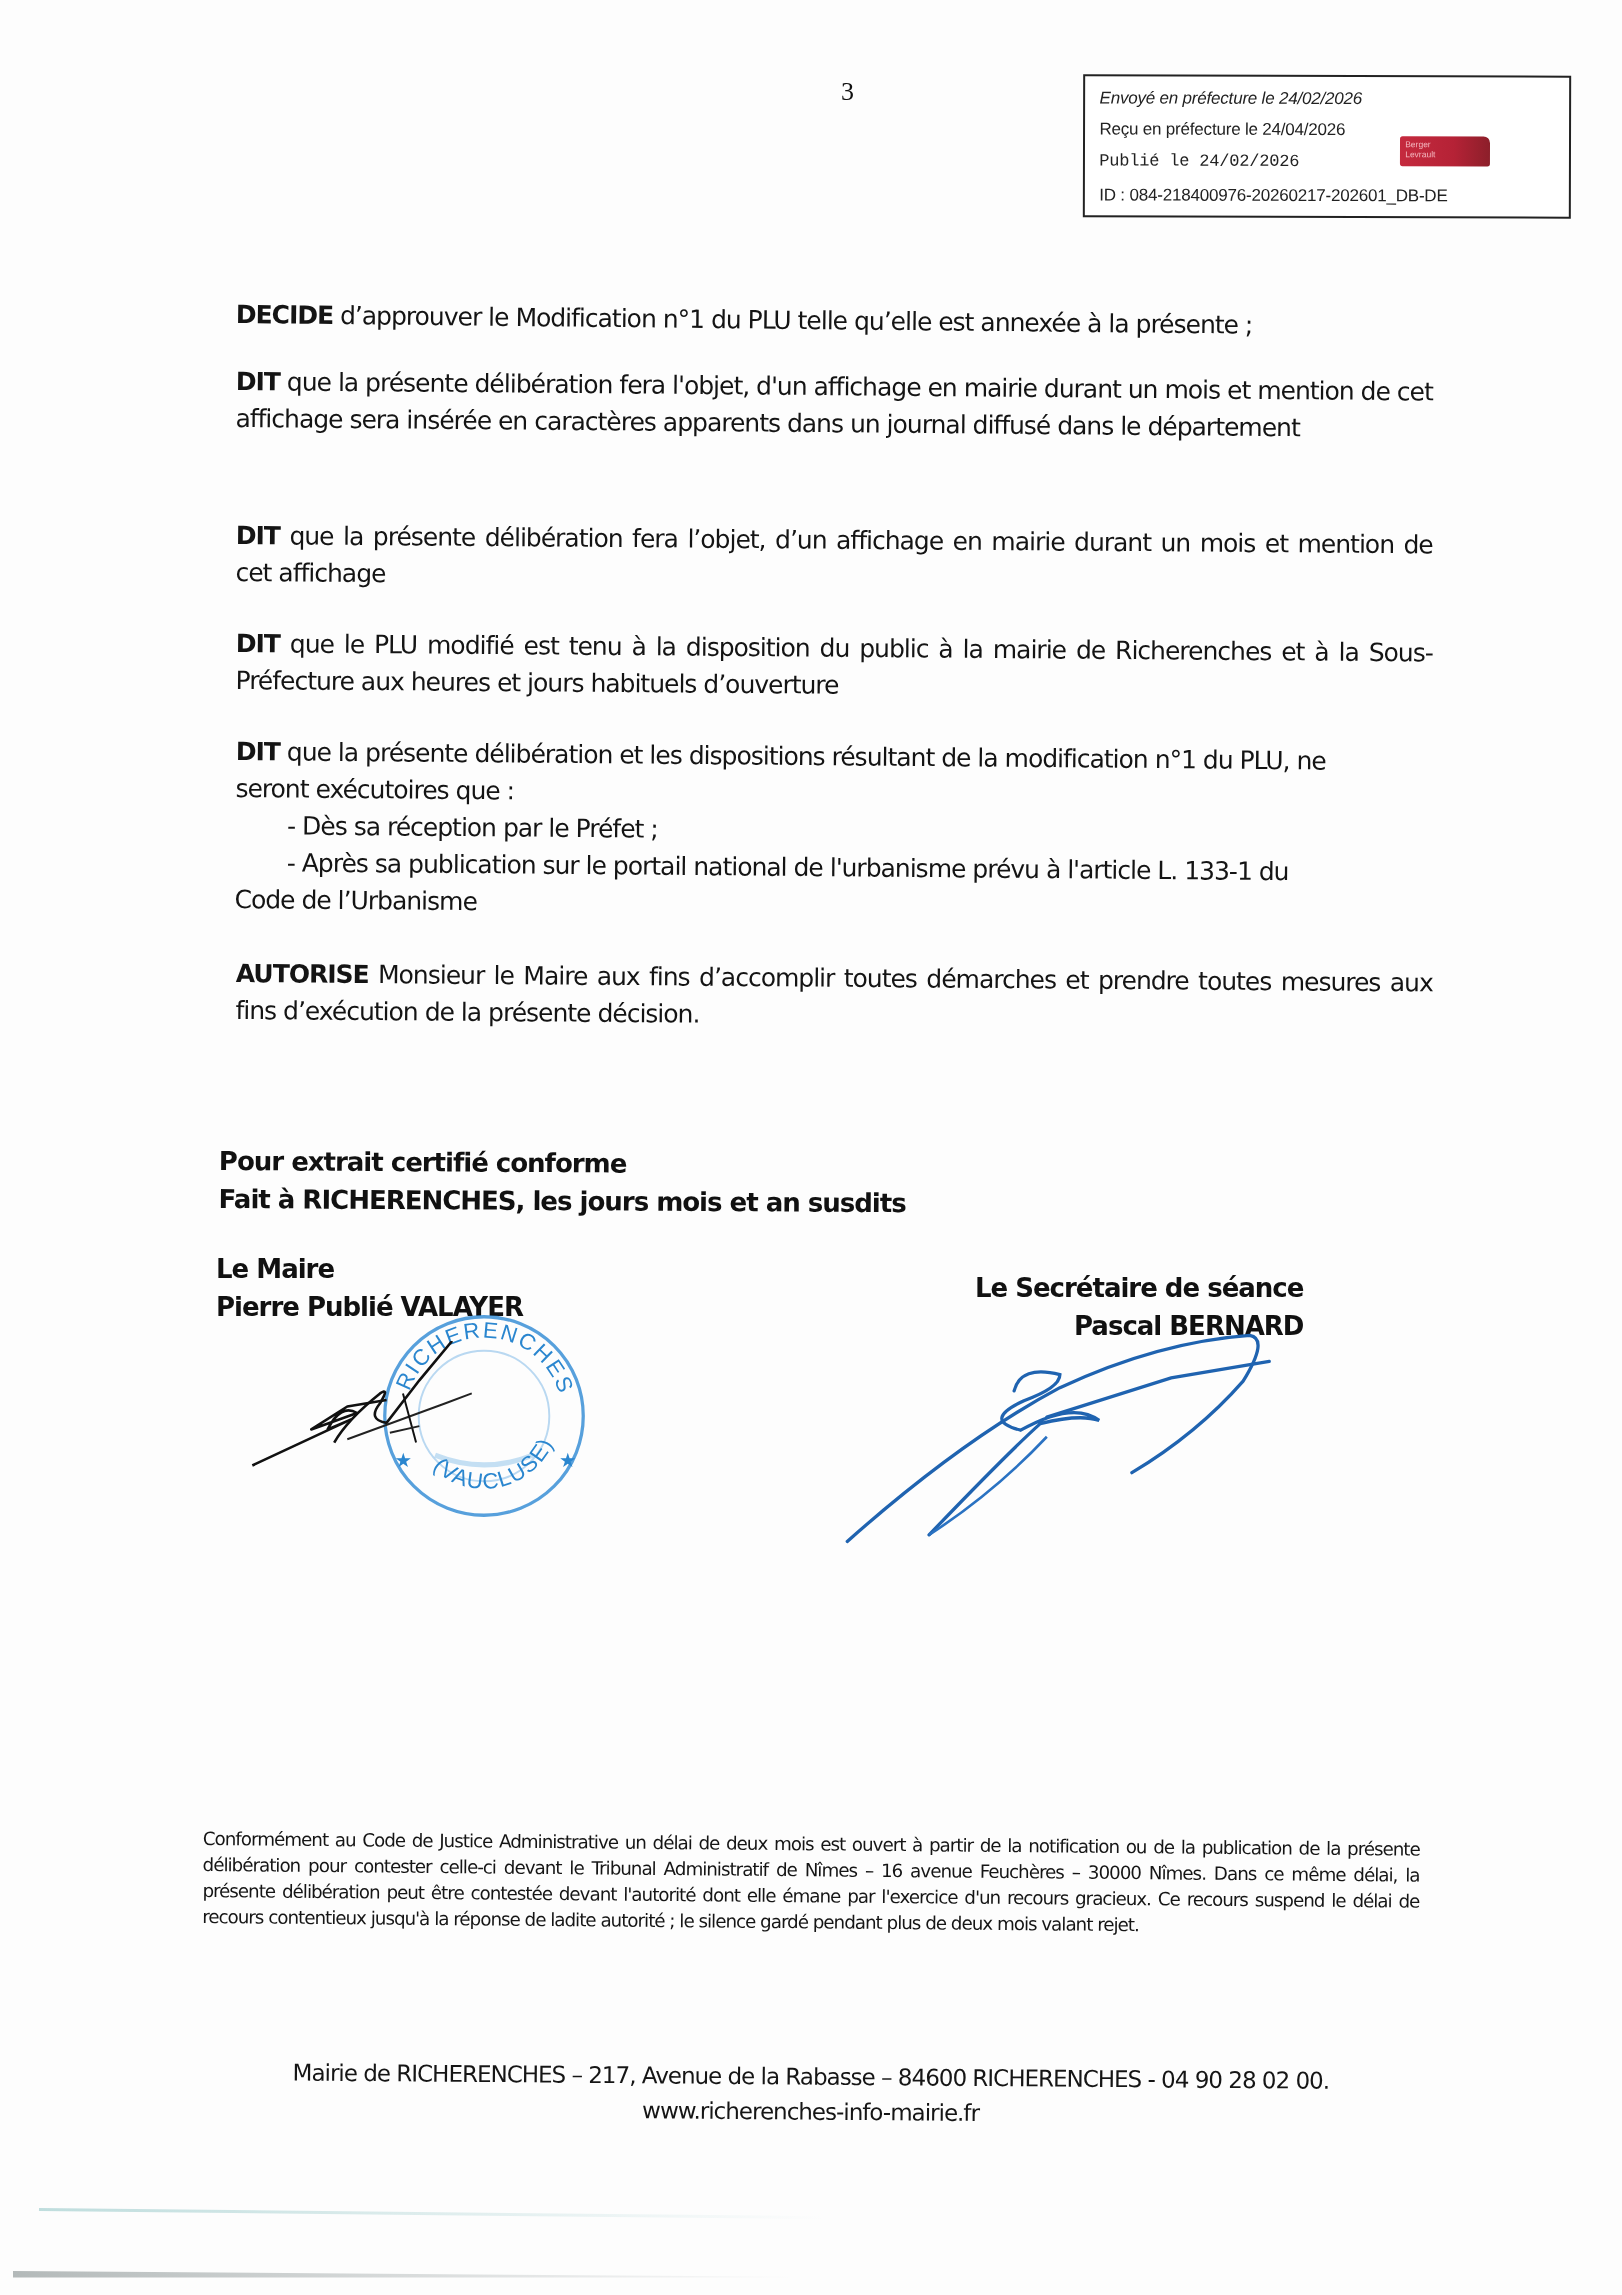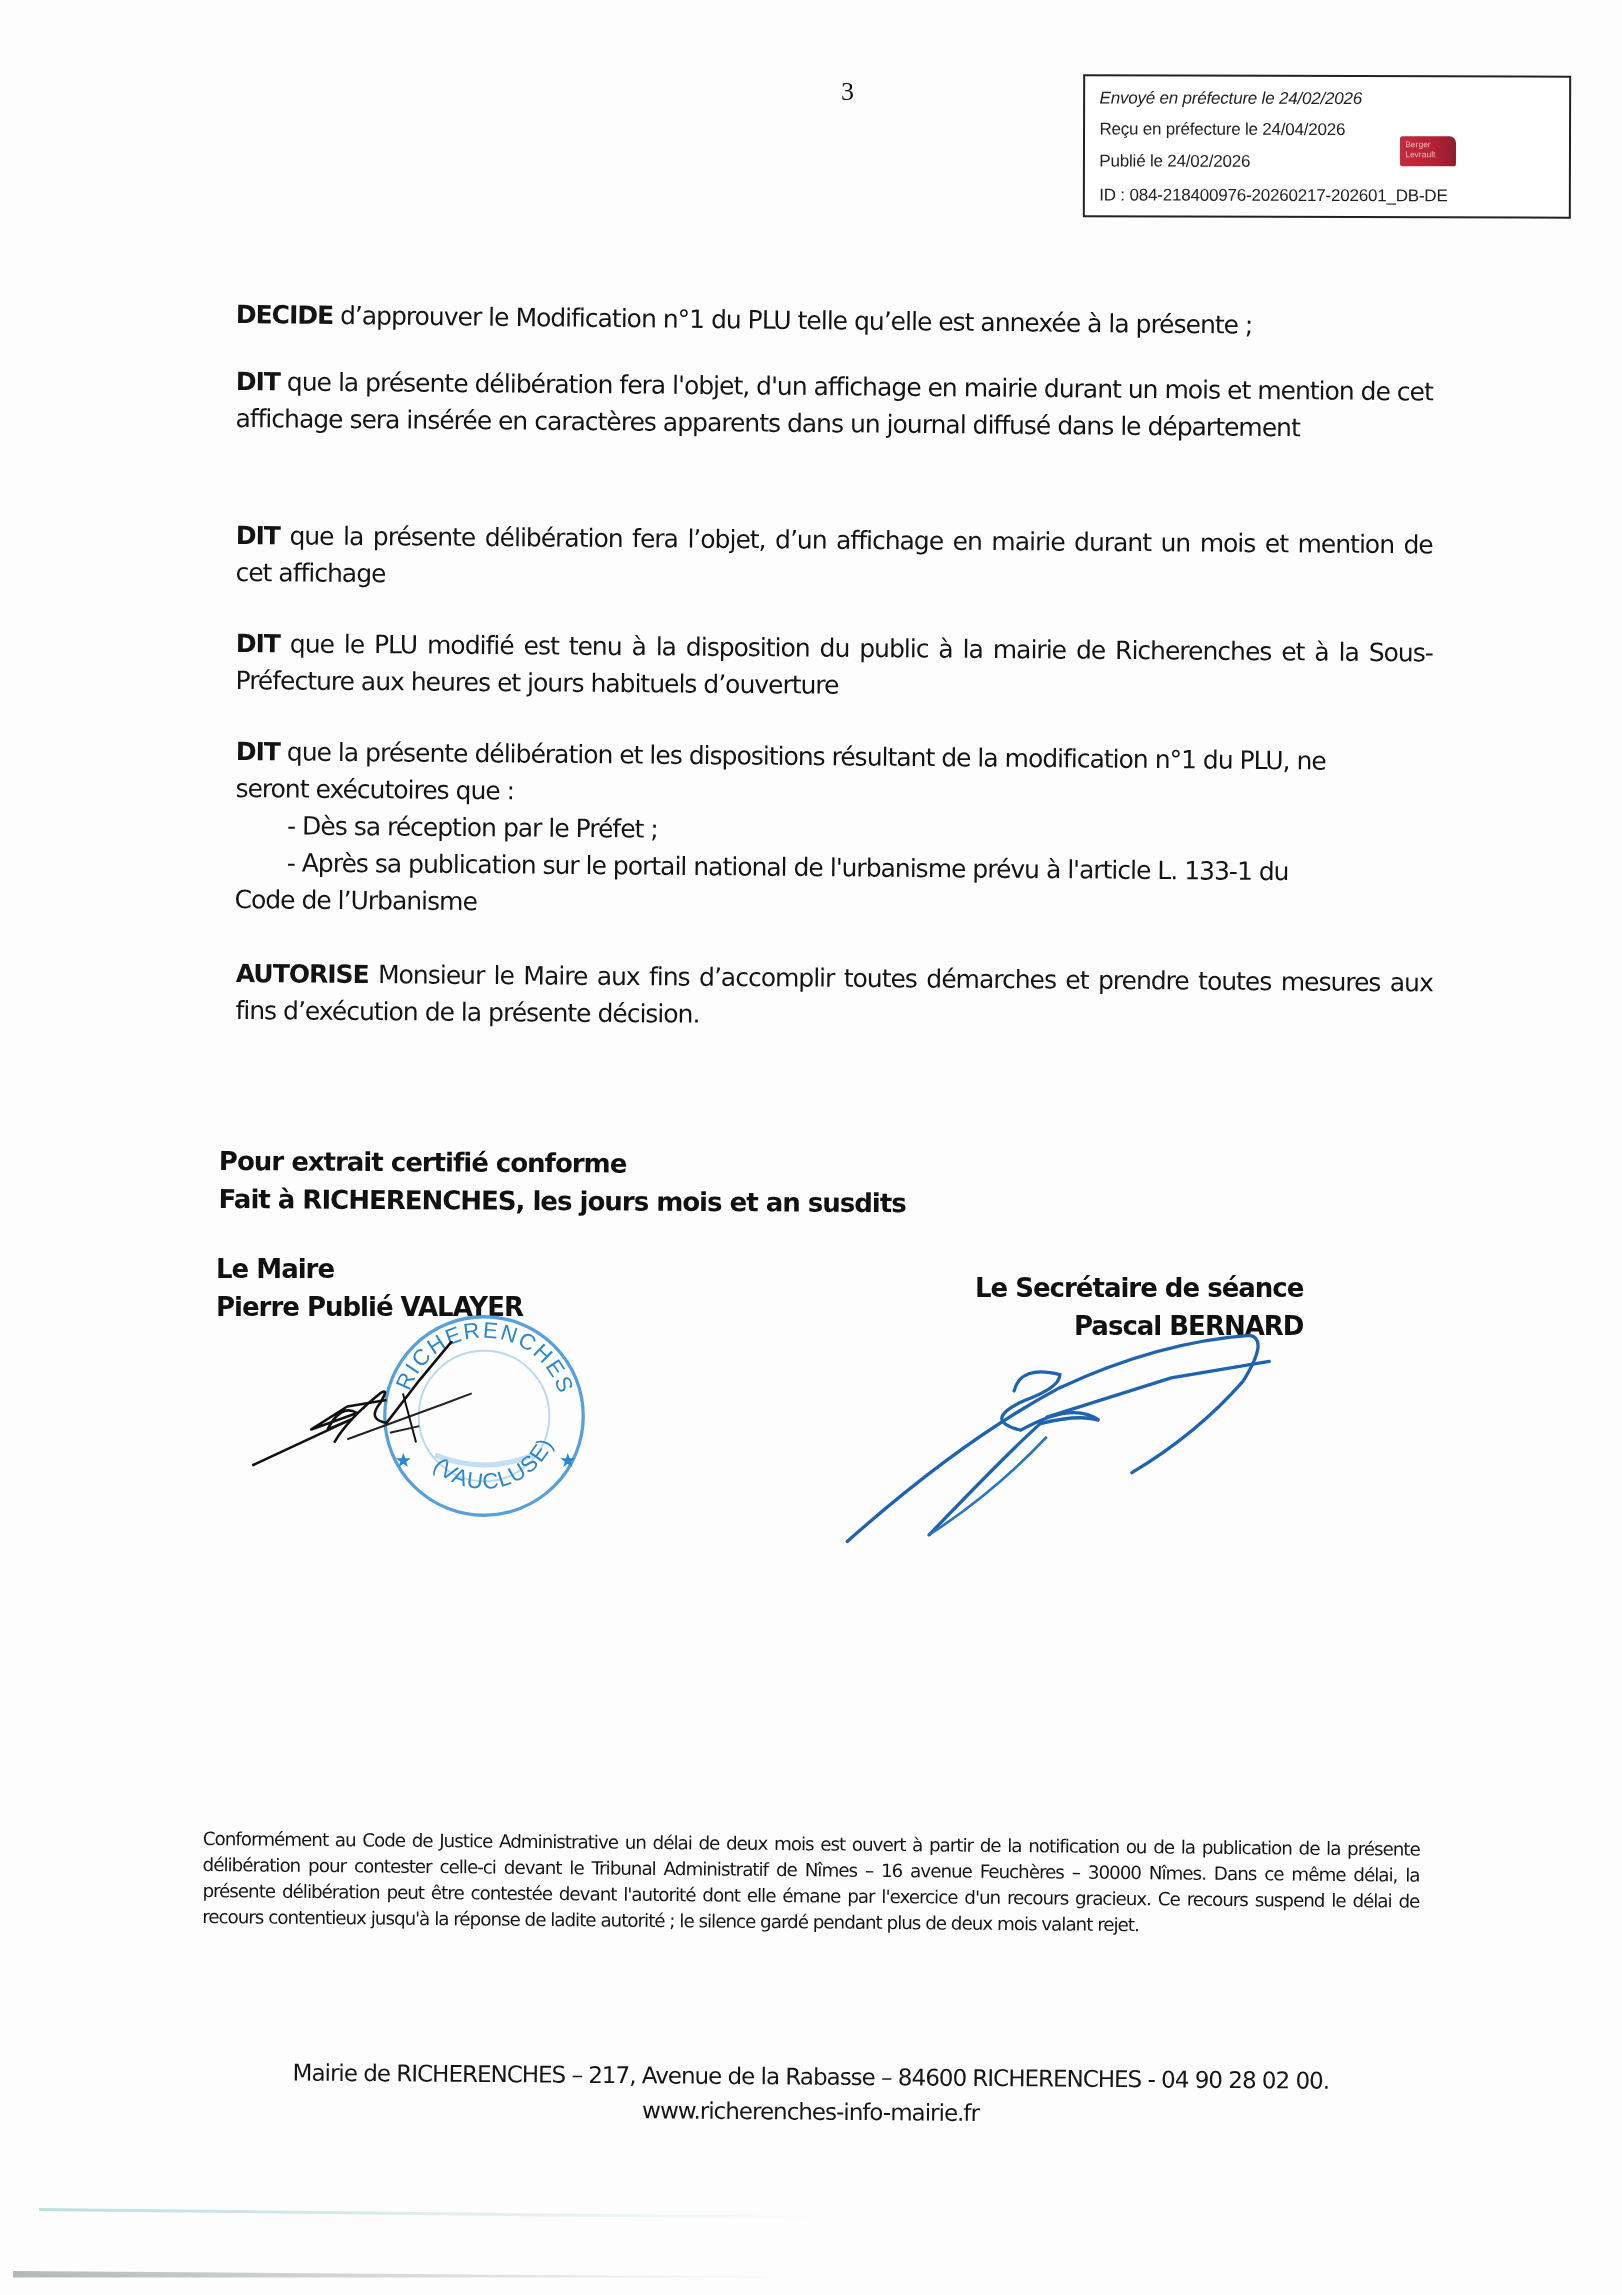"Berger" .bl-logo { width: 56px -> 90px }
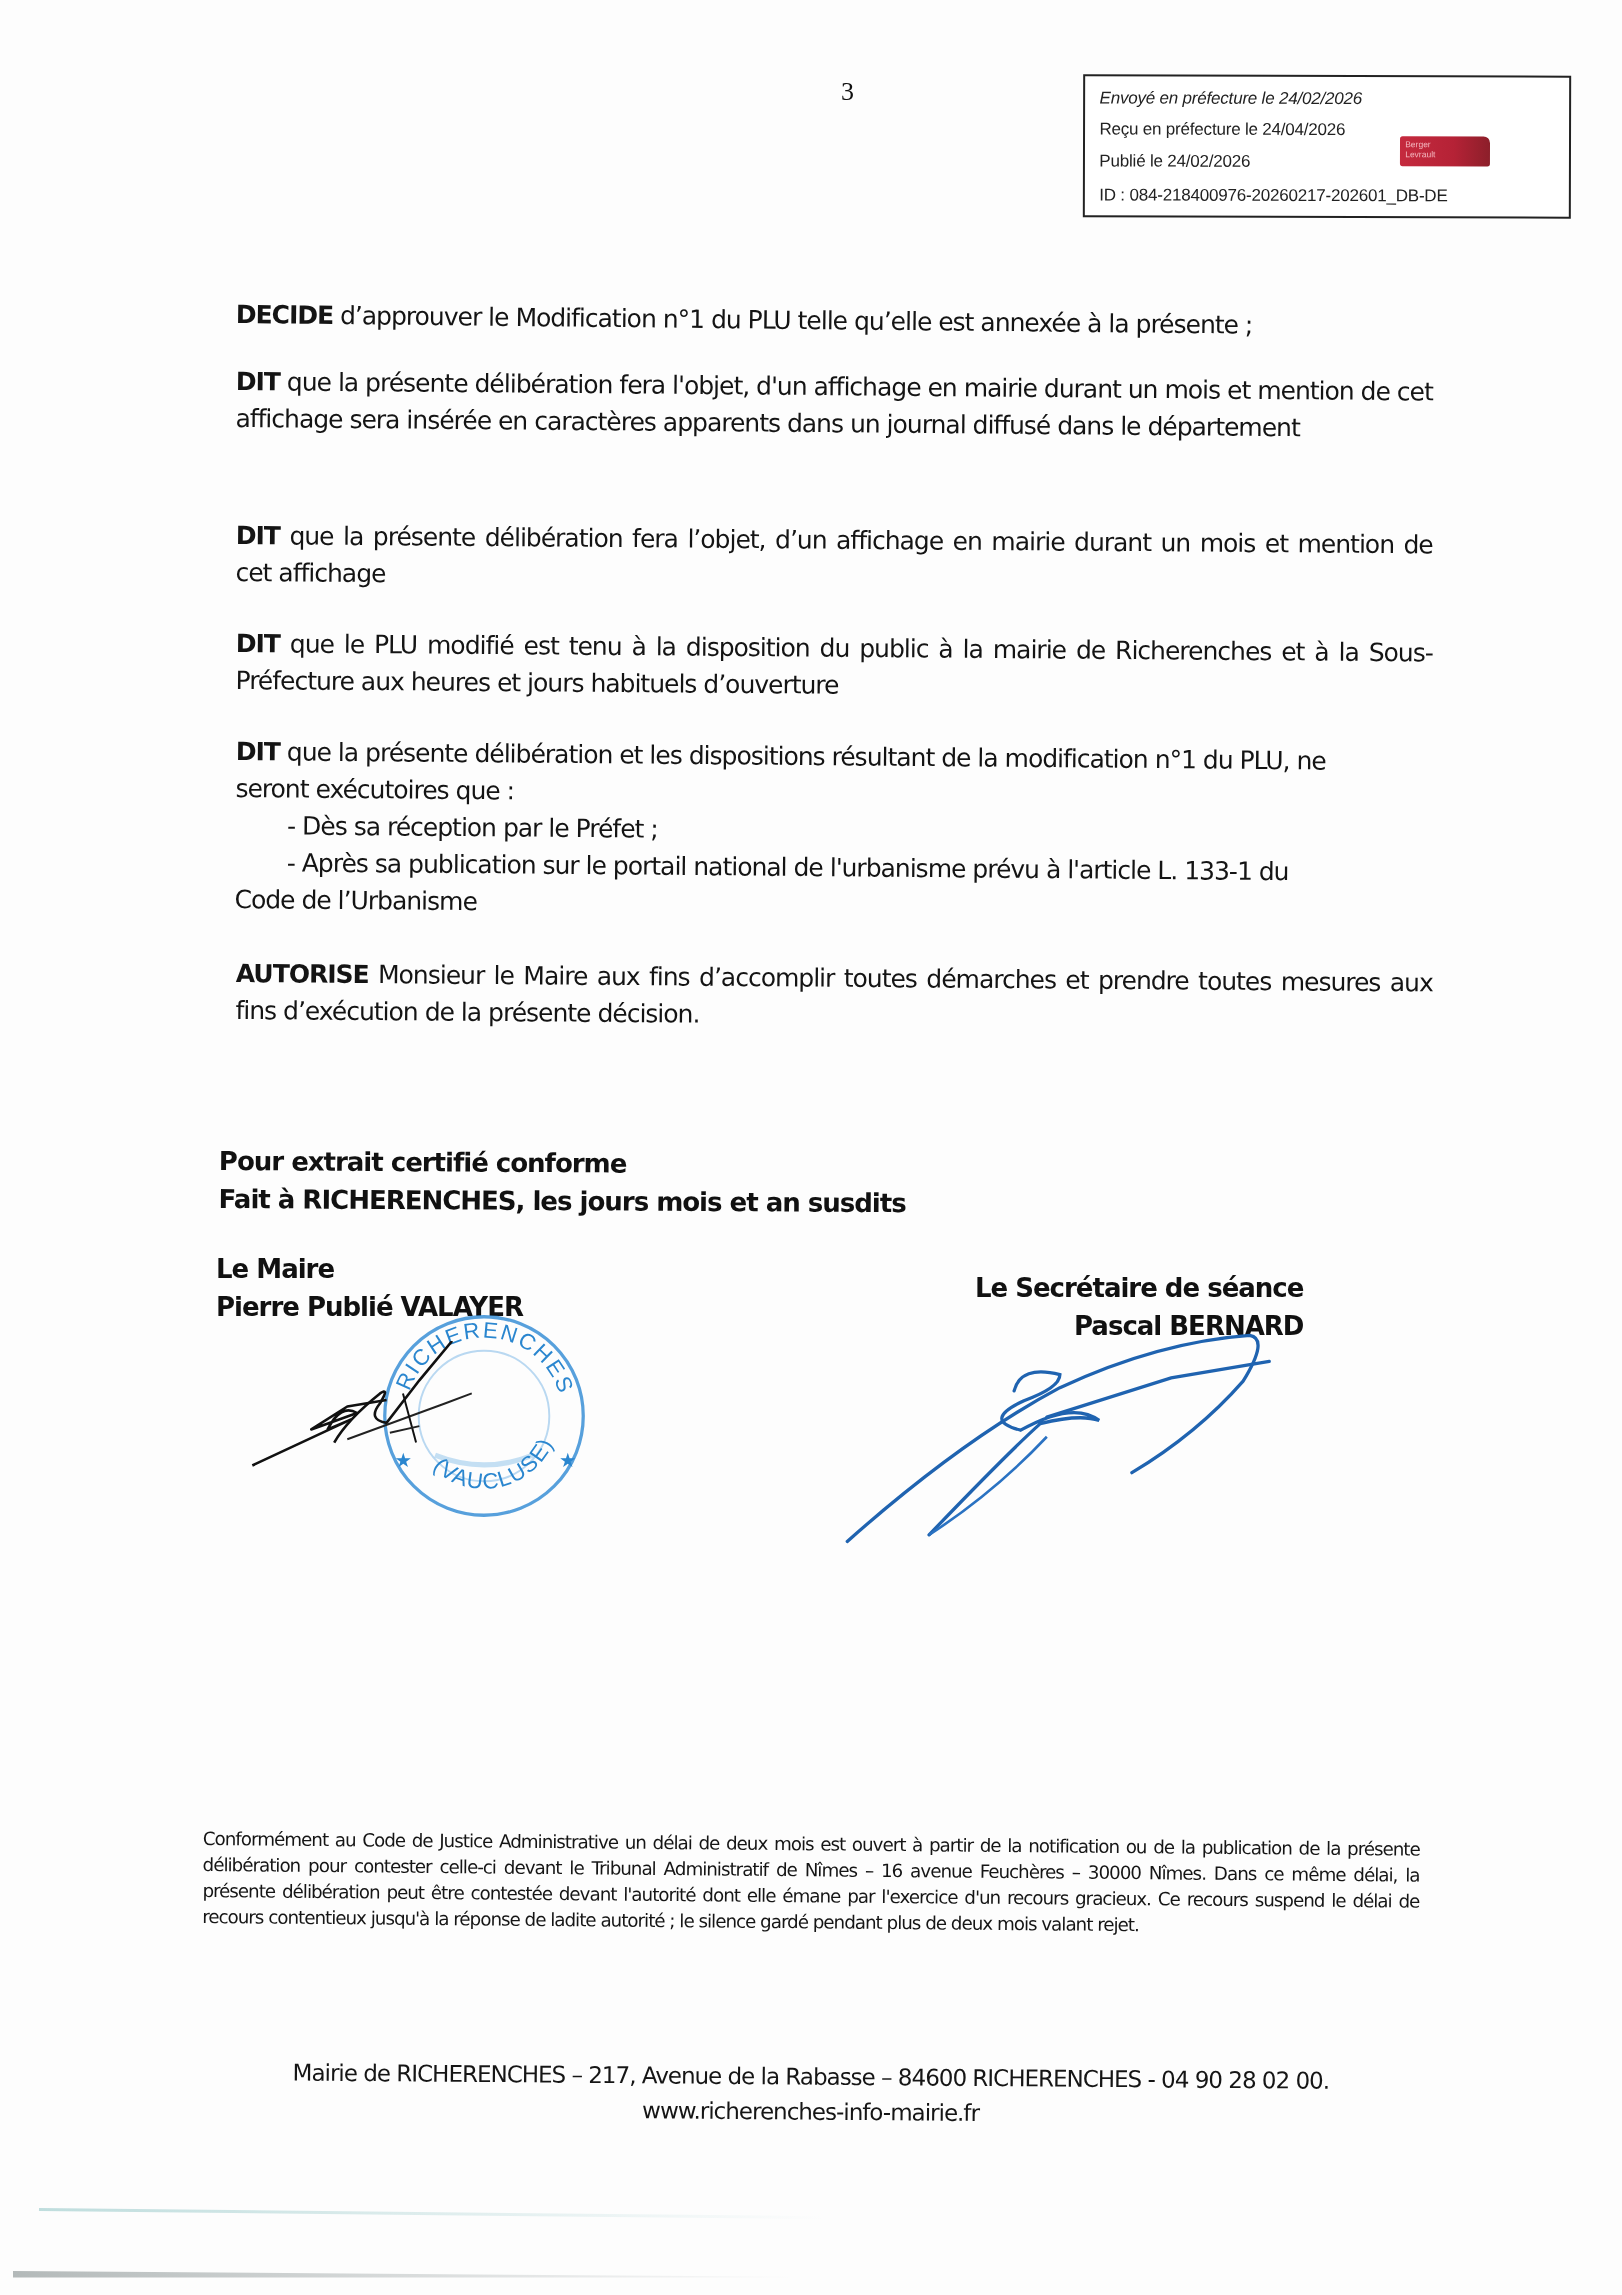"Publié le 24/02/2026" .stamp-line.l3 { font-family: none -> Liberation Mono, monospace }
